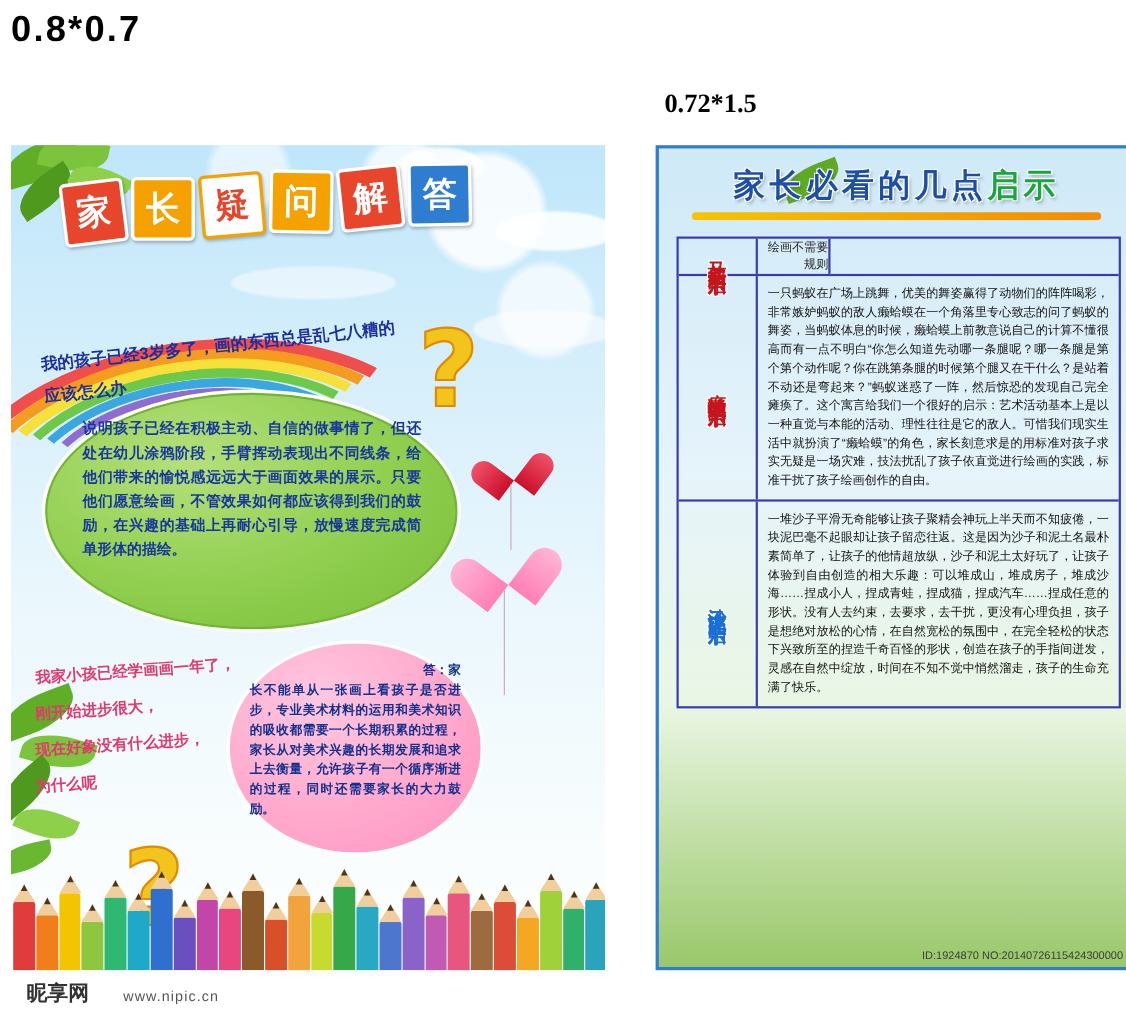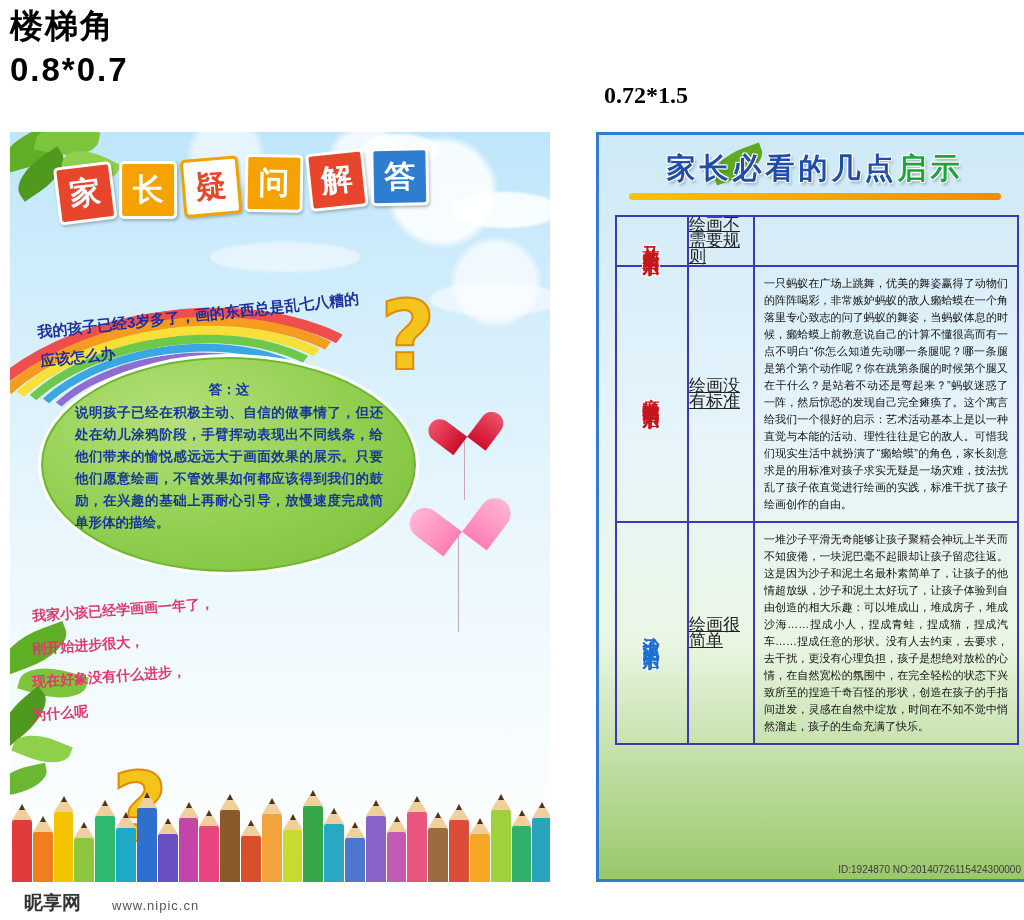"楼梯角" div.l1 { html: <div>楼梯角</div> -> none }
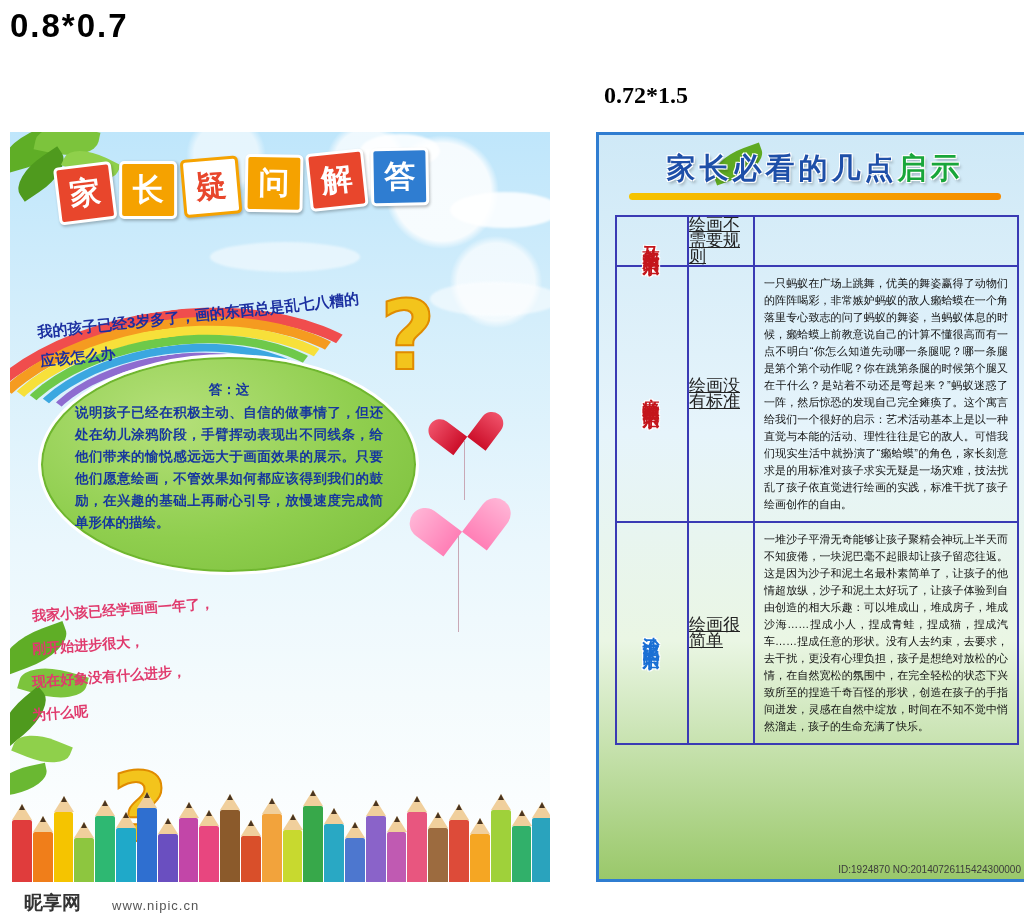"绘画不需要规则" .c-sub .v { font-size: 17px -> 11px; text-align: left -> right; text-decoration: underline -> none }
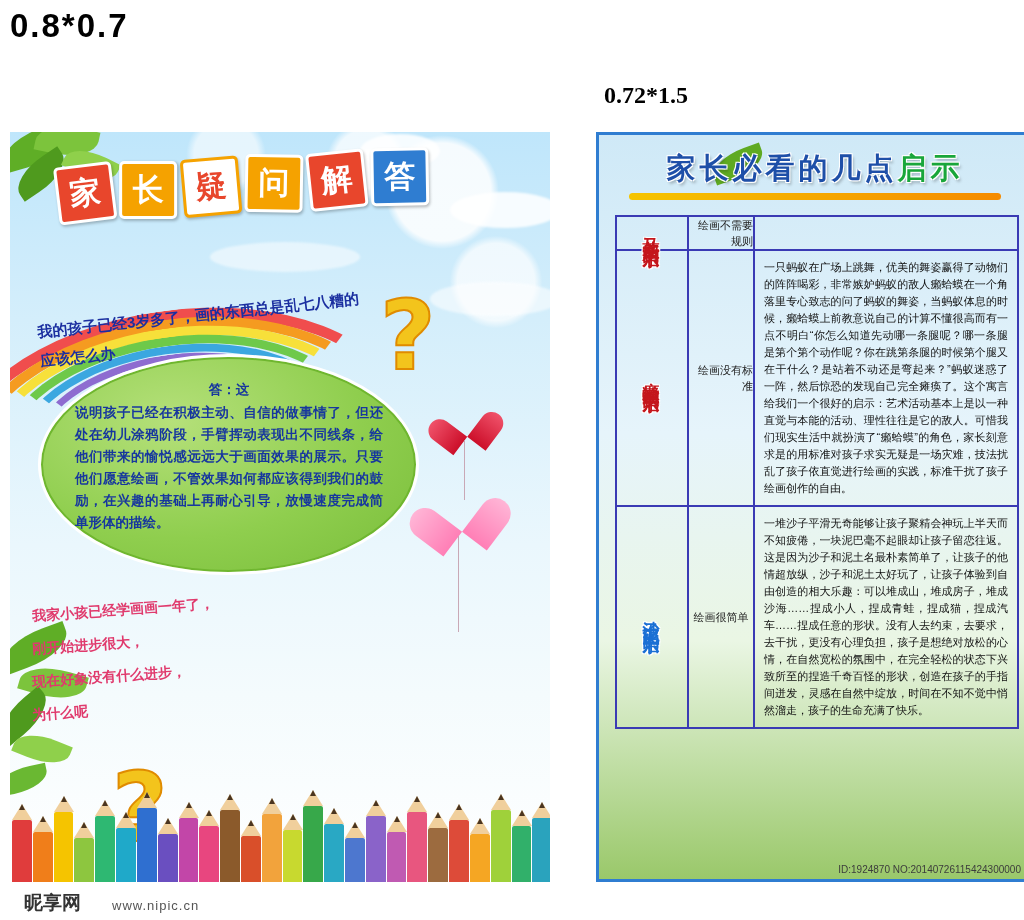"绘画没有标准" div.c-sub { html: <div> <div>绘画没有标准</div> </div> -> none }
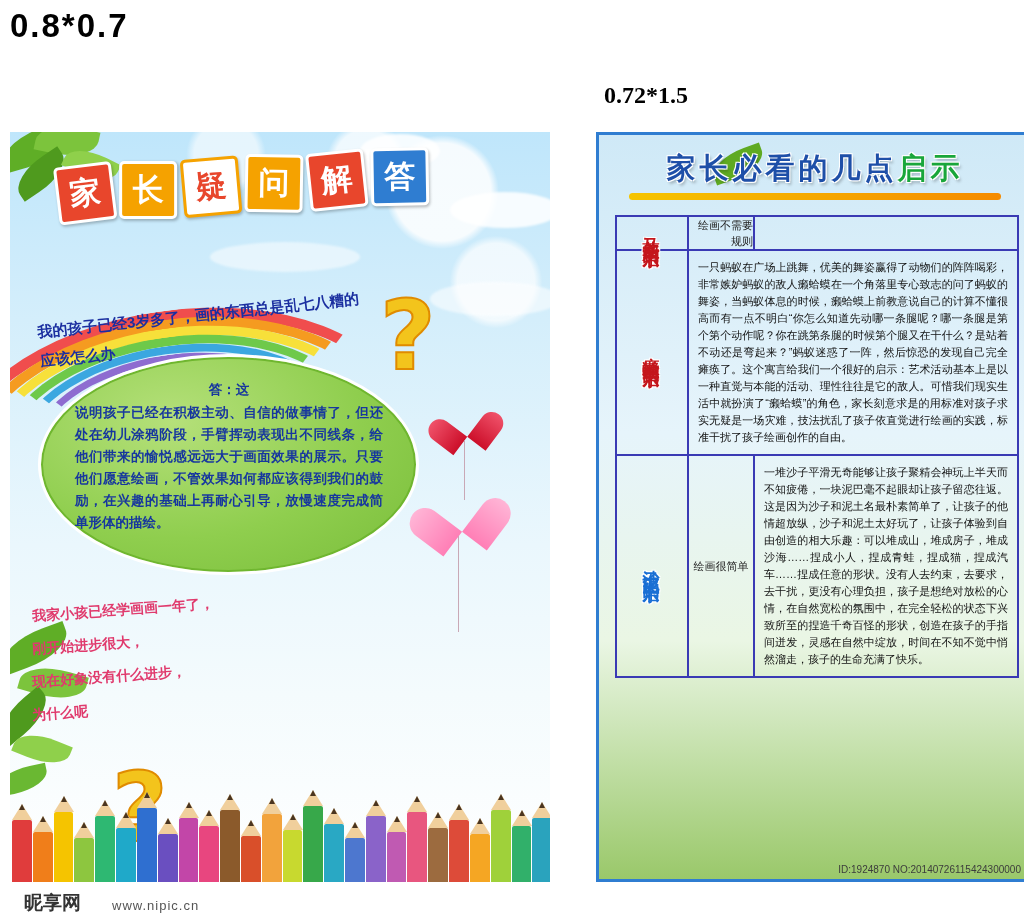"答：这" span.lead { html: <span>答：这</span> -> none }
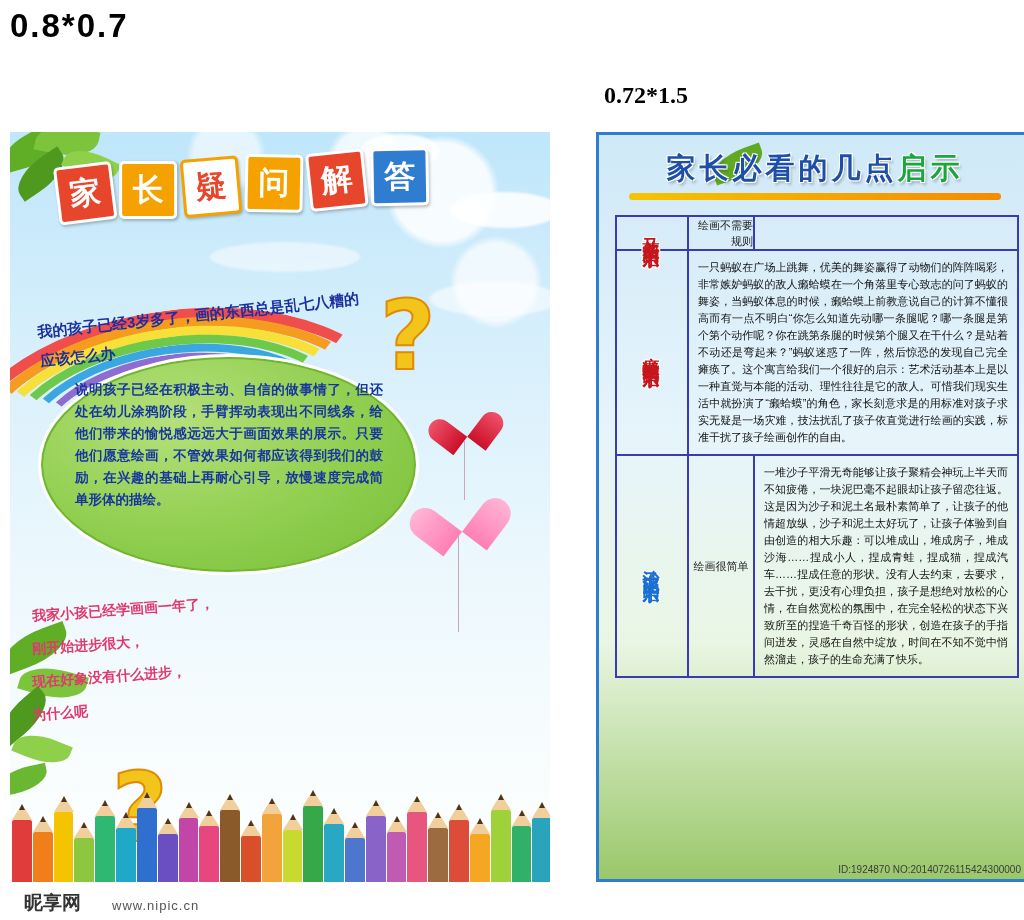"绘画很简单" div.c-sub { html: <div> <div>绘画很简单</div> </div> -> none }
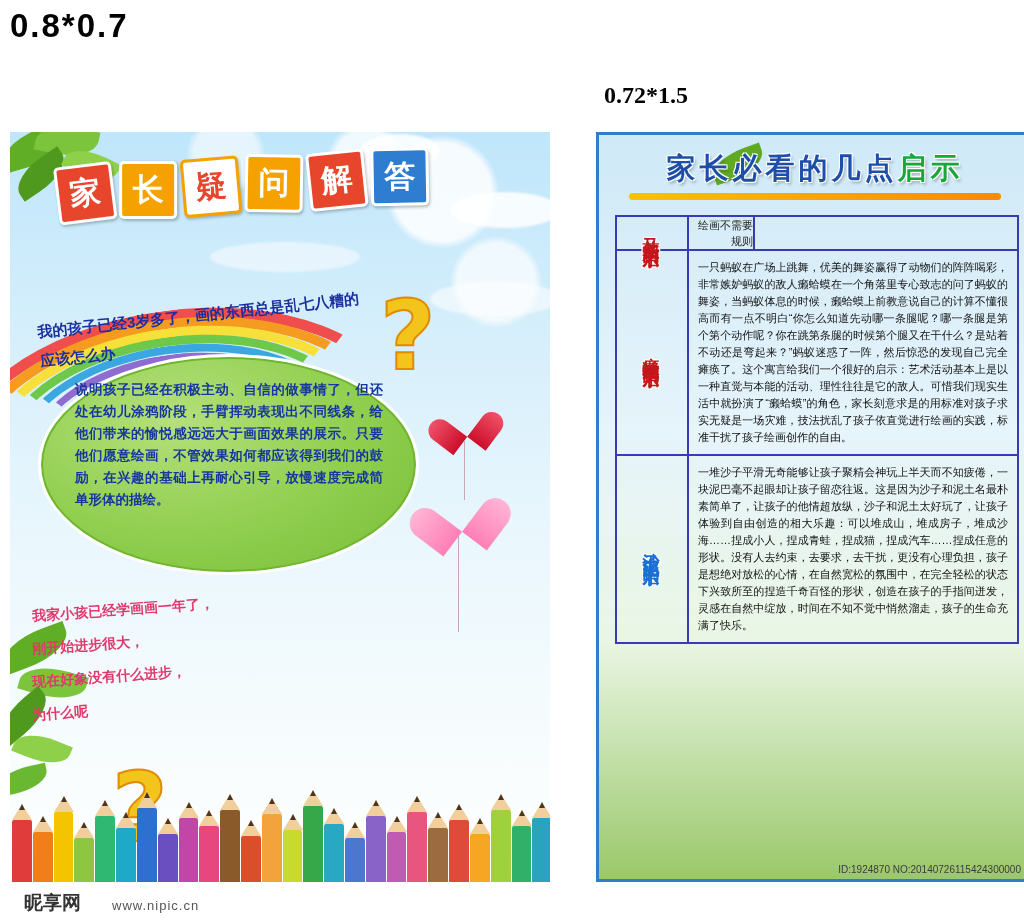"答：家" div.ellipse-pink { html: none -> <div> <div> <span>答：家</span> <span>长不能单从一张画上看孩子是否进步，专业美术材料的运用和美术知识的吸收都需要一个长期积累的过程，家长从对美术兴趣的长期发展和追求上去衡量，允许孩子有一个循序渐进的过程，同时还需要家长的大力鼓励。</span> </div> </div> }
